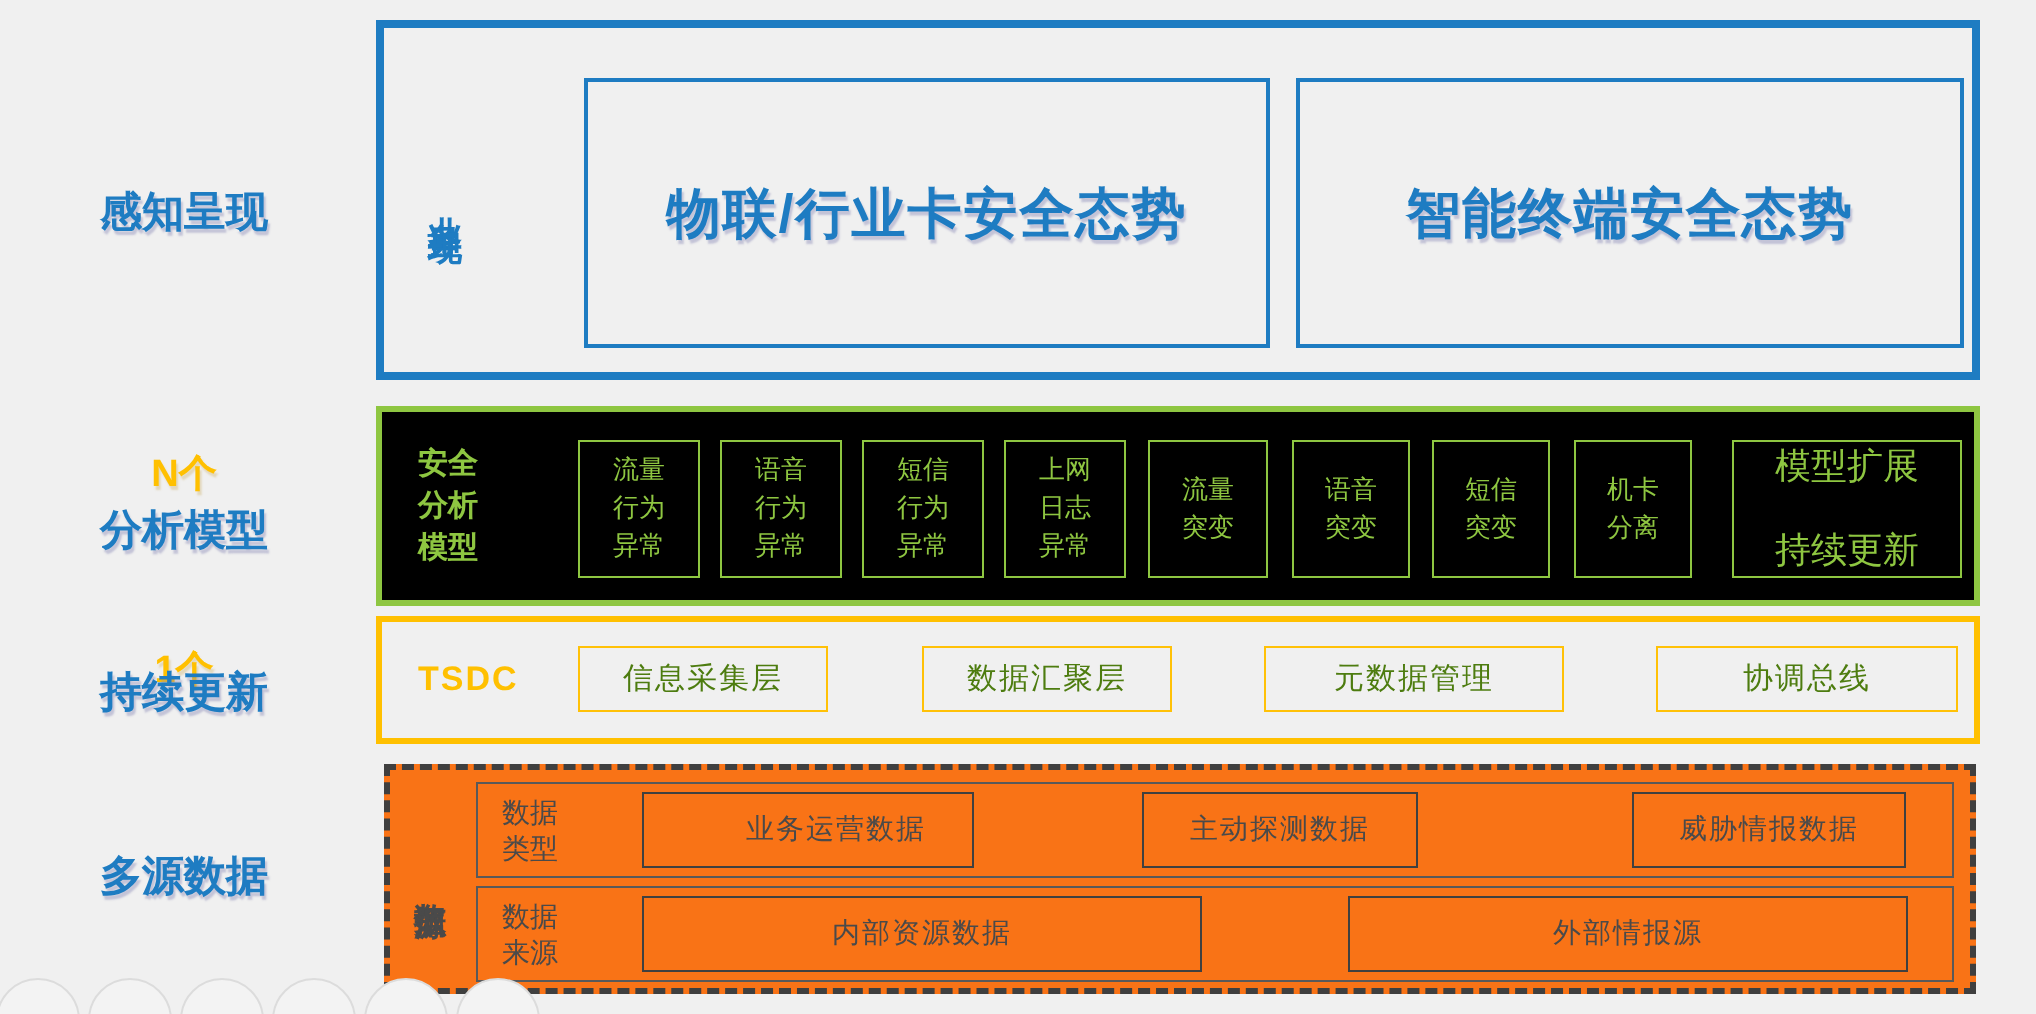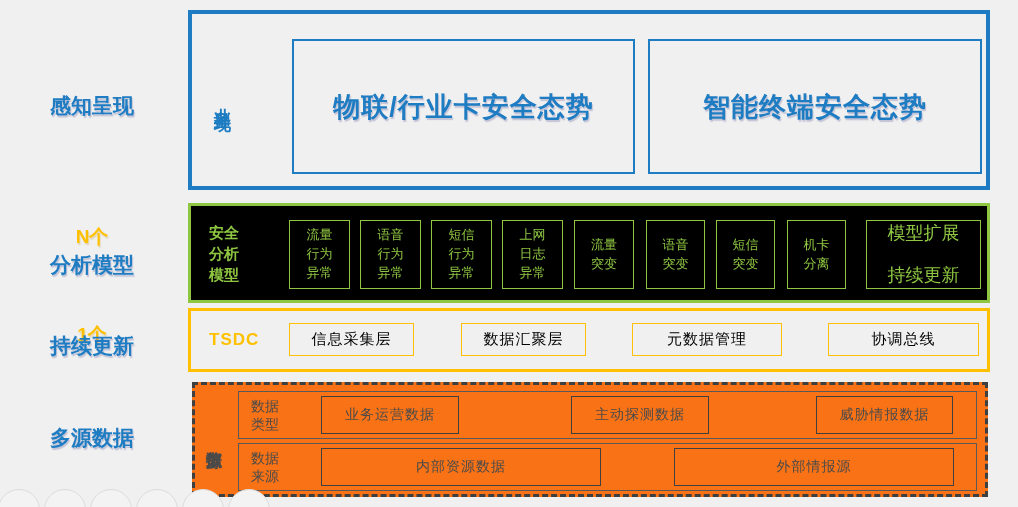"信息采集层" .layer-box { color: #000000 -> #4d7c0f }
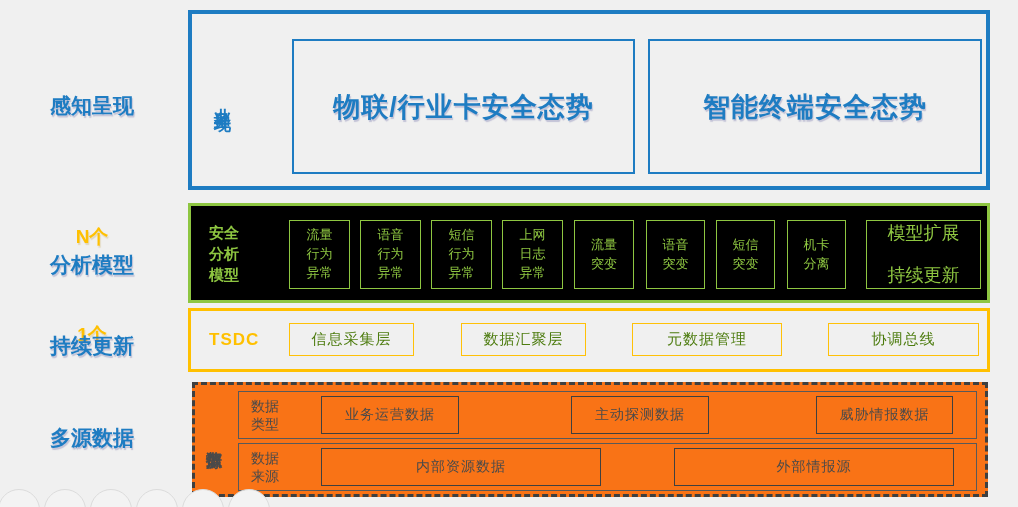"业务运营数据" div.abs { padding-left: none -> 28px }
